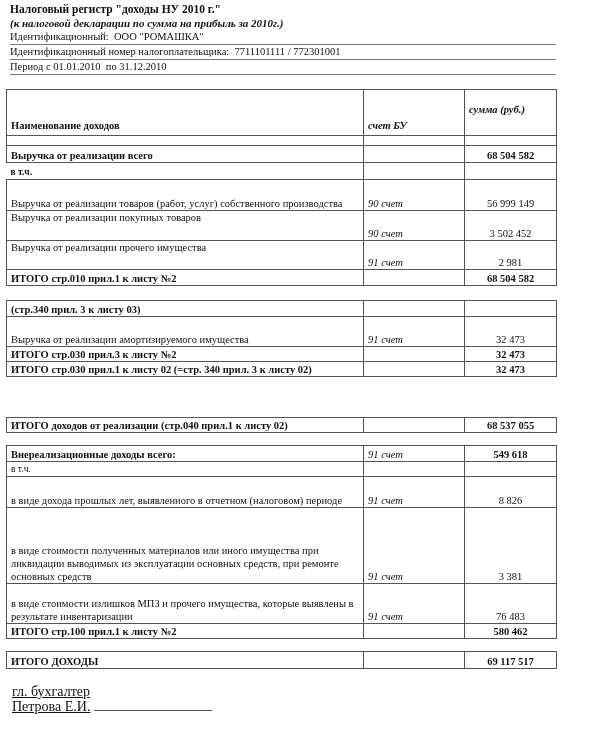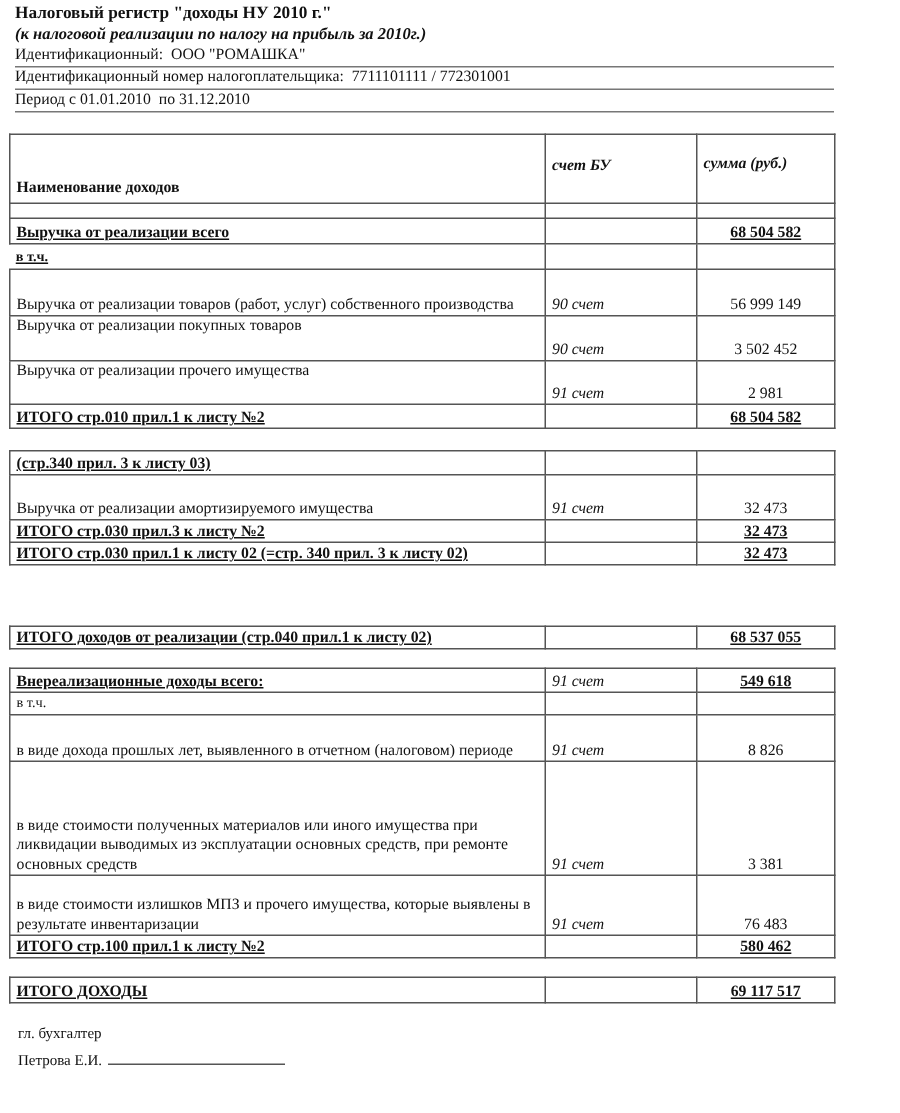"(к налоговой реализации по налогу" div.hdr { text: реализации по налогу -> декларации по сумма }
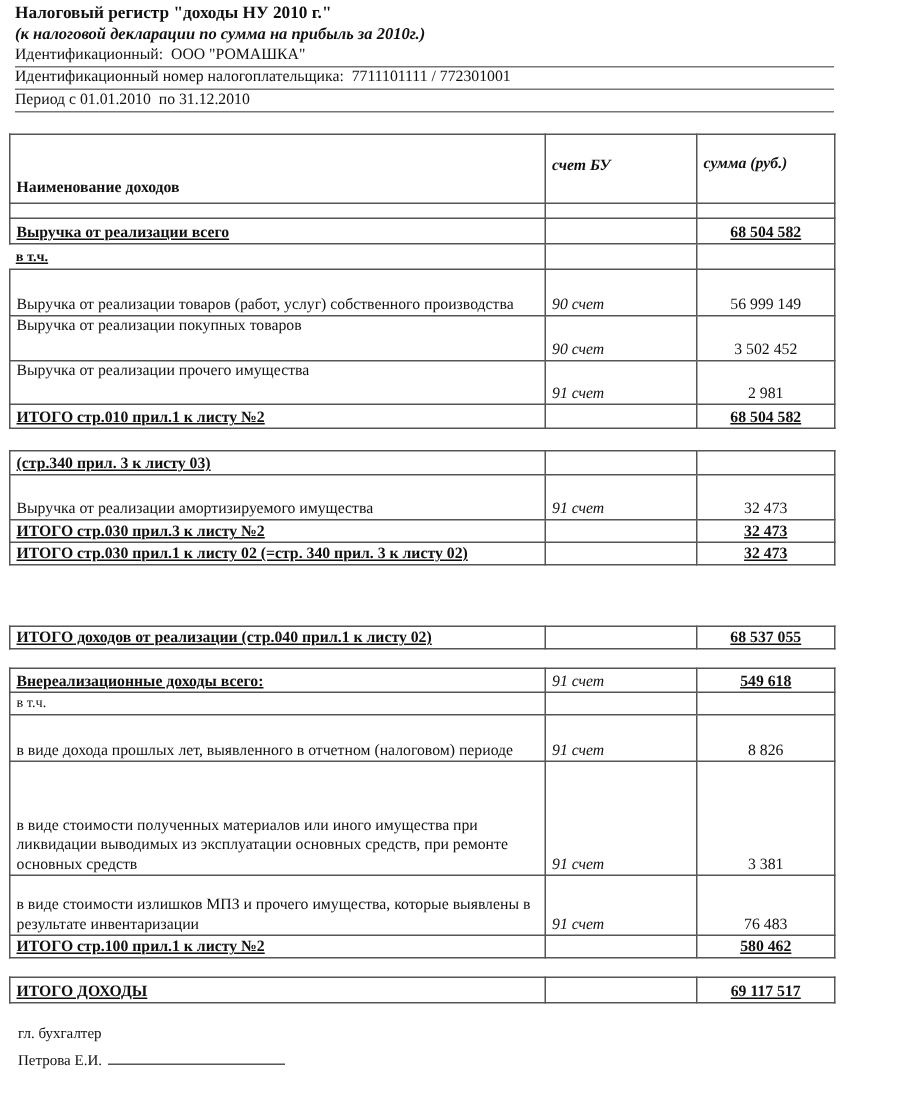"счет БУ" td.hdi { padding-bottom: 18px -> 3px }
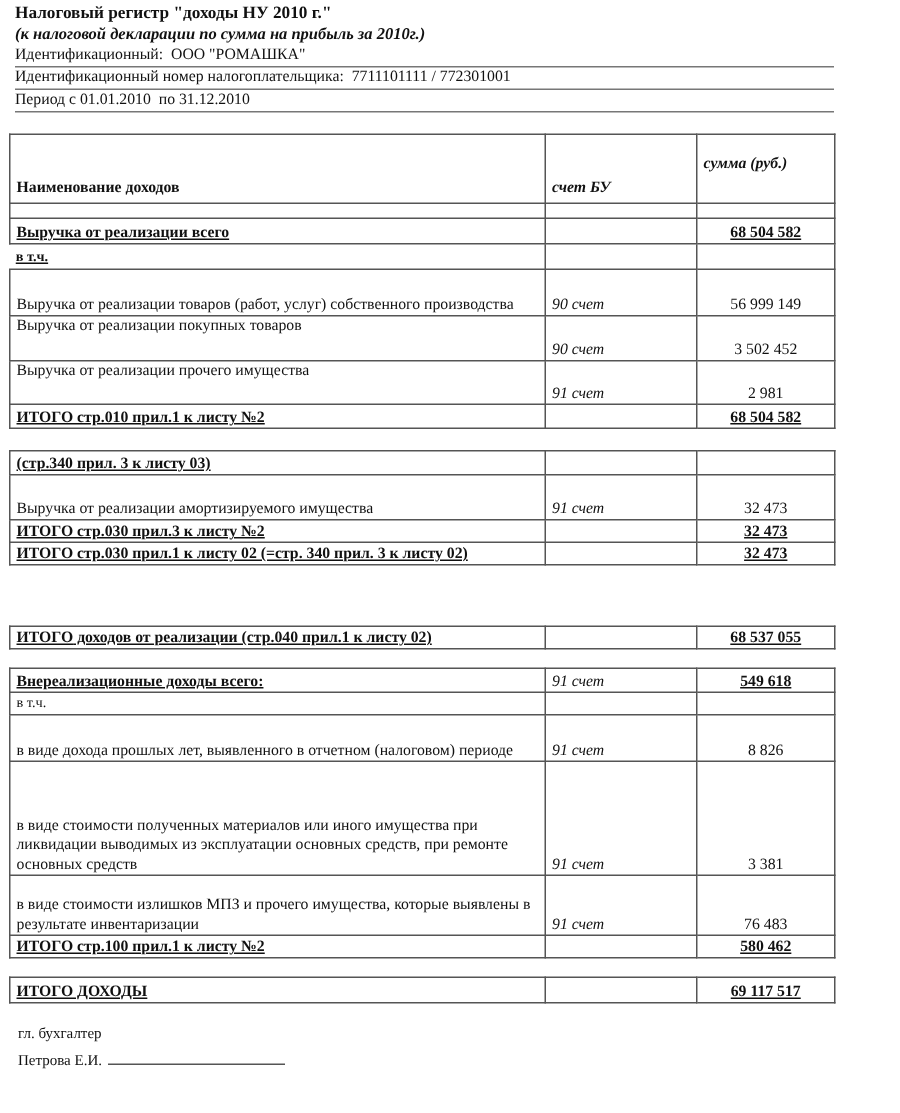"Выручка от реализации всего" .b { text-decoration: underline -> none }
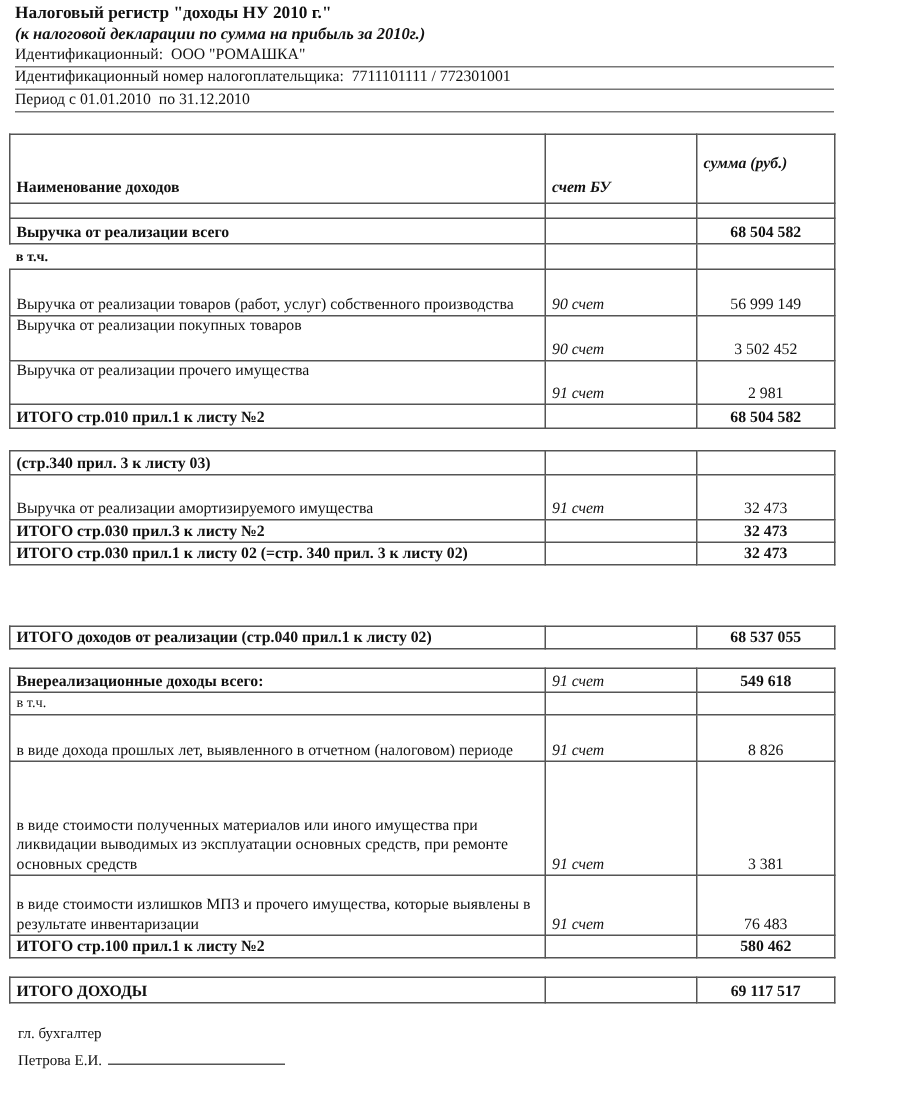"гл. бухгалтер" .sig { font-size: 10px -> 14px; text-decoration: none -> underline }
